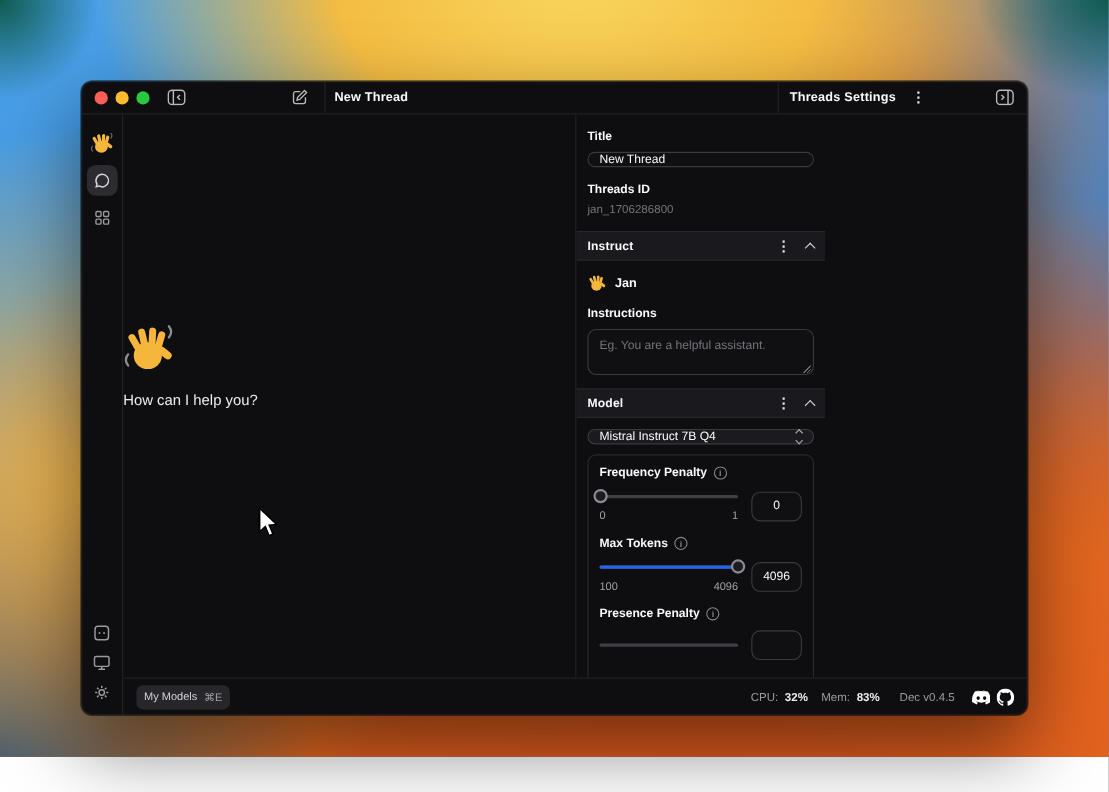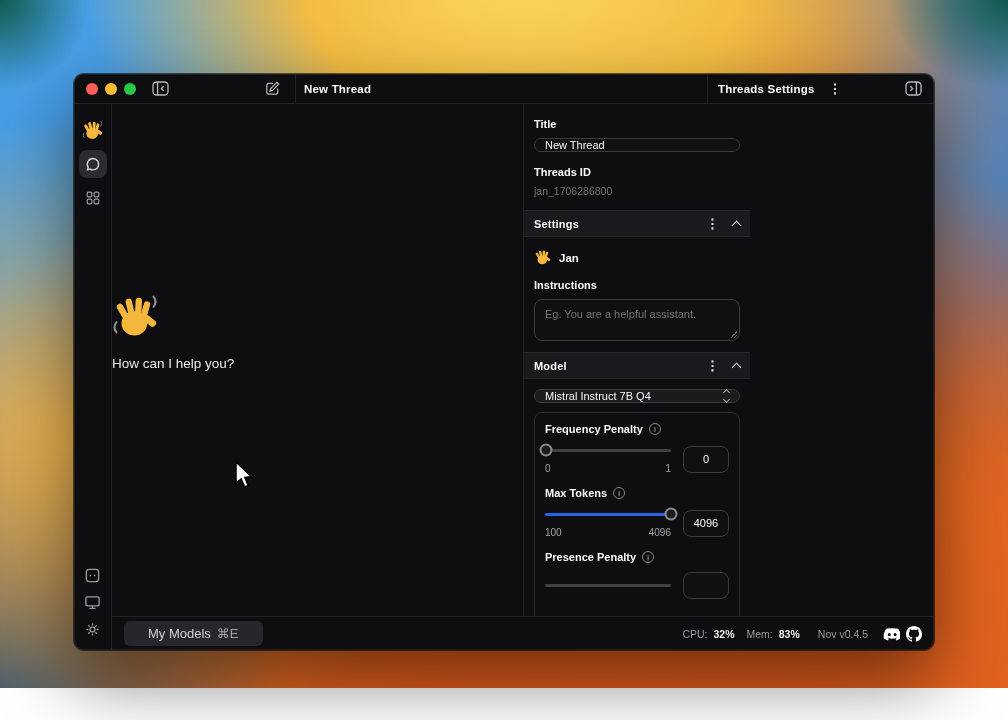"Settings" span.tb-title { text: Settings -> Instruct }
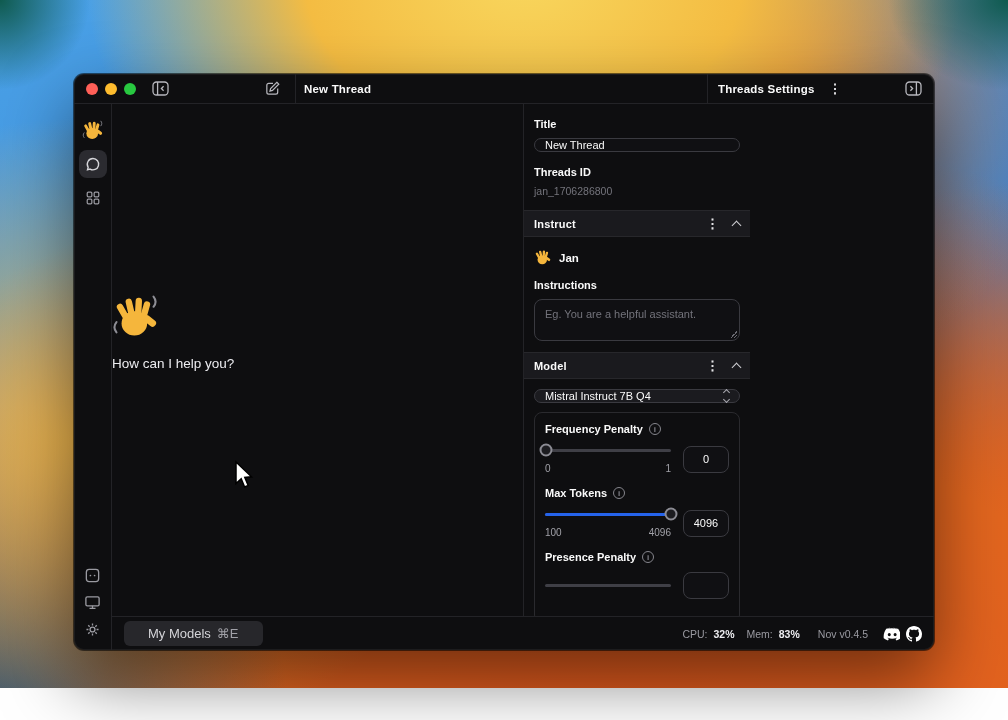"My Models" .pill { font-size: 13px -> 10px; padding: 5px 24px -> 5px 7px }
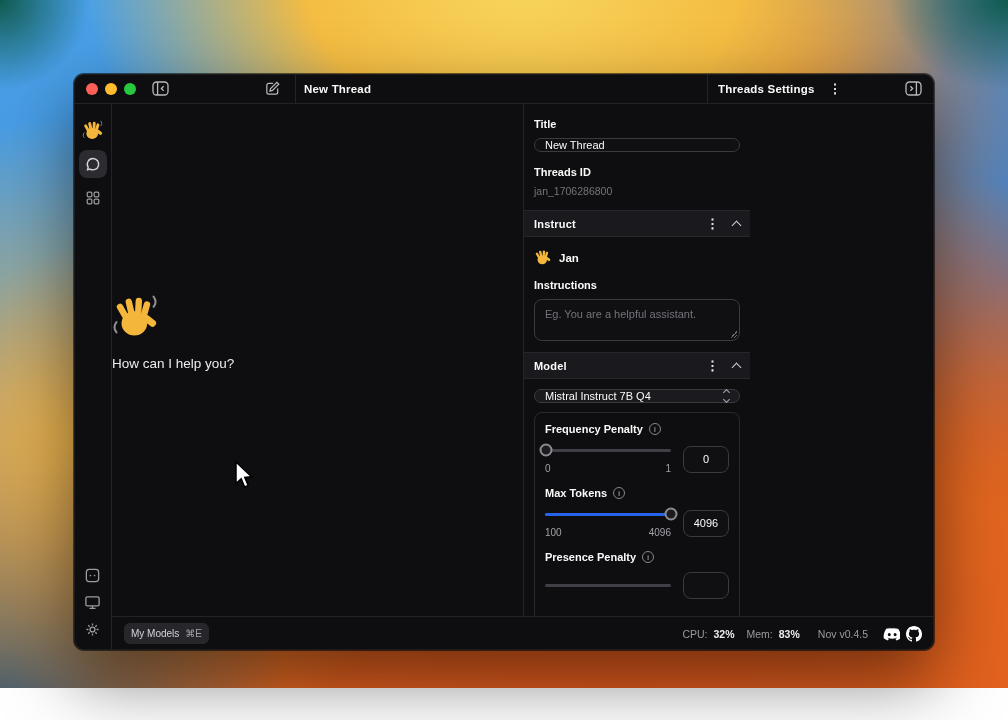"Nov v0.4.5" span.ver { text: Nov -> Dec }
